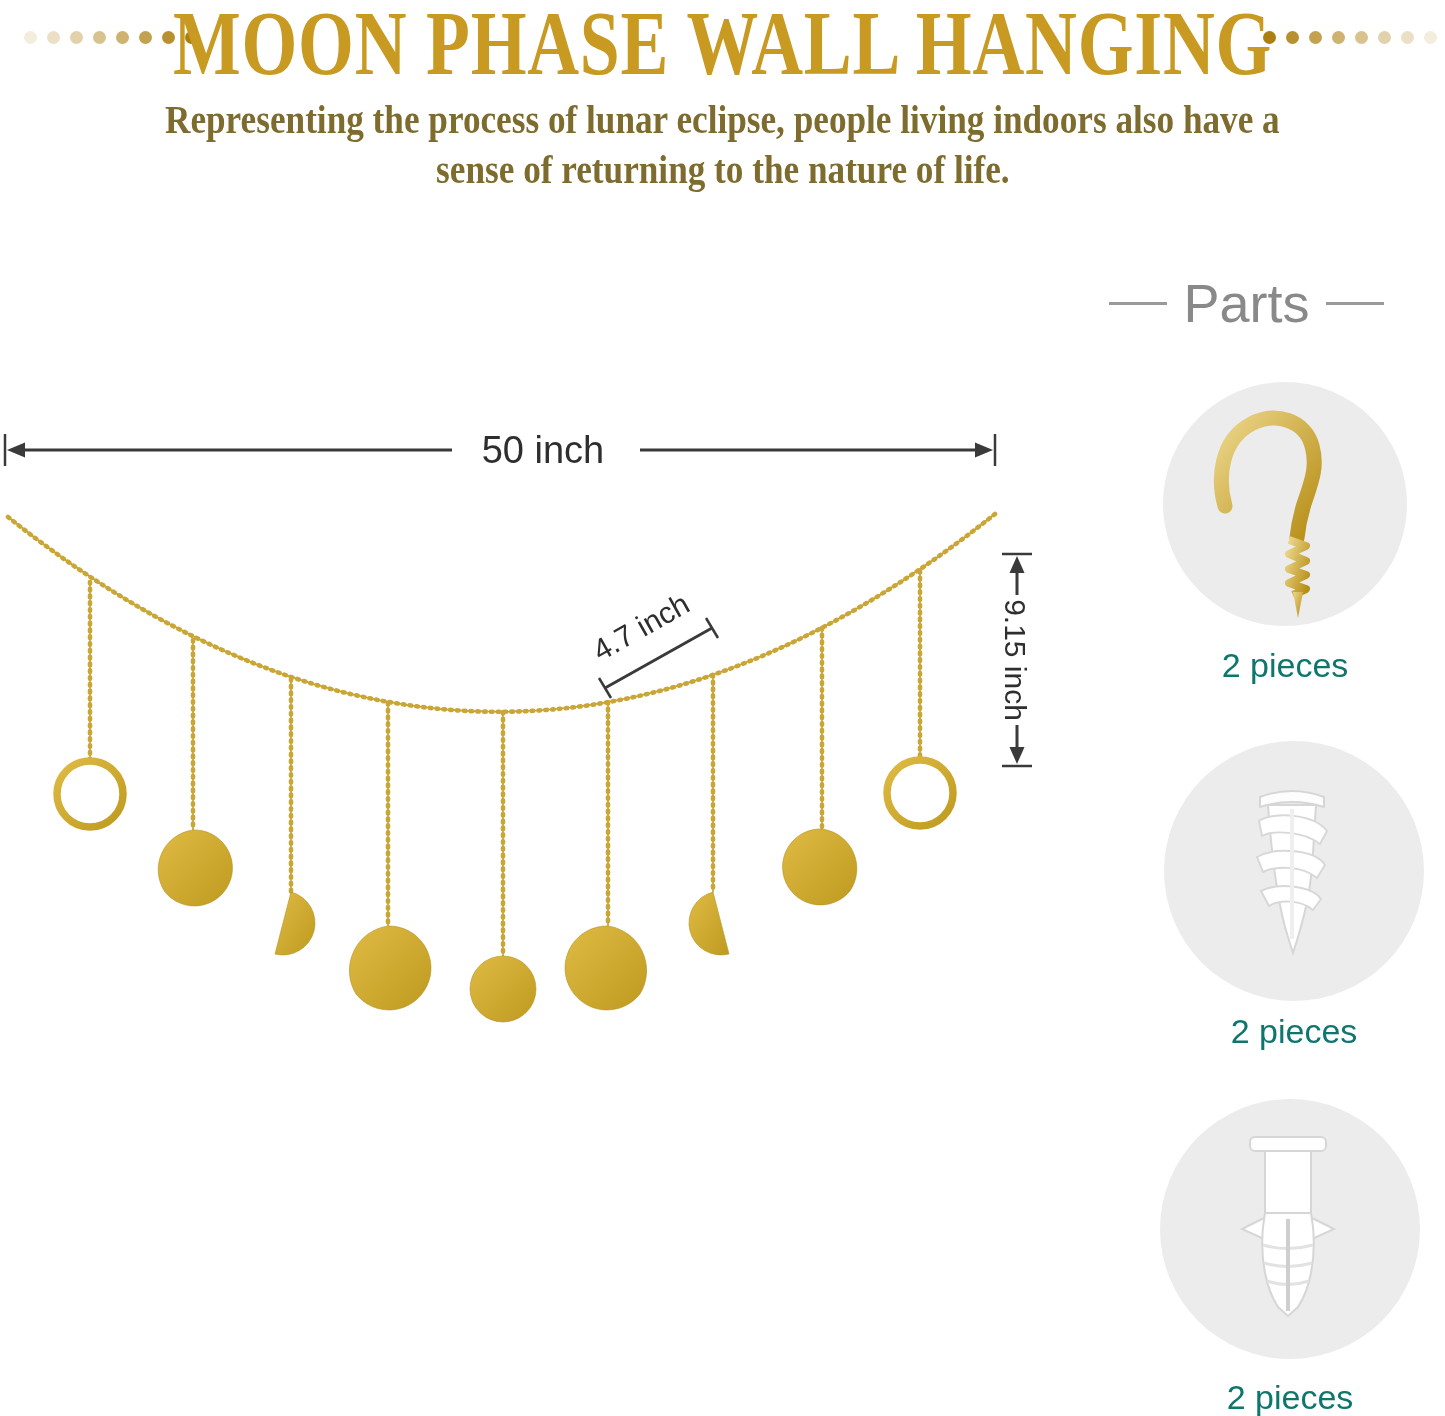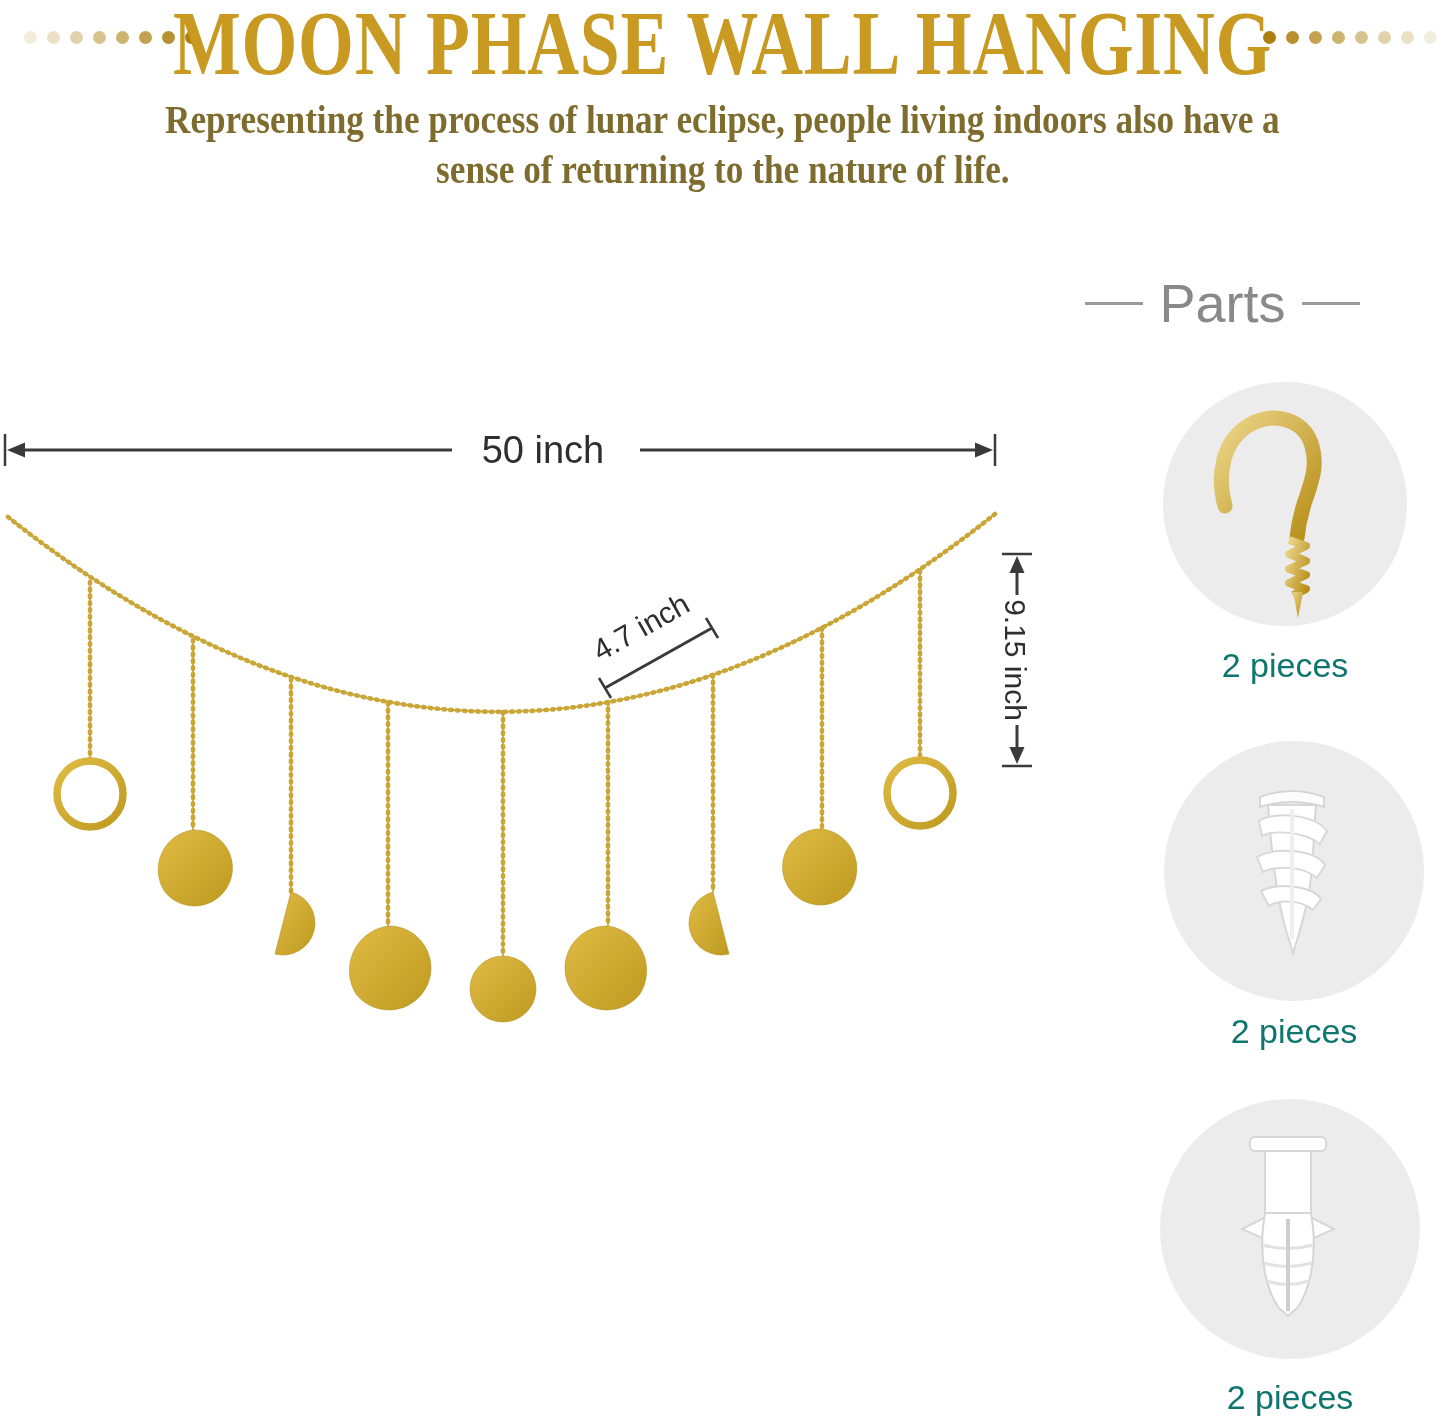"Parts" .parts-head { left: 1064px -> 1088px }
